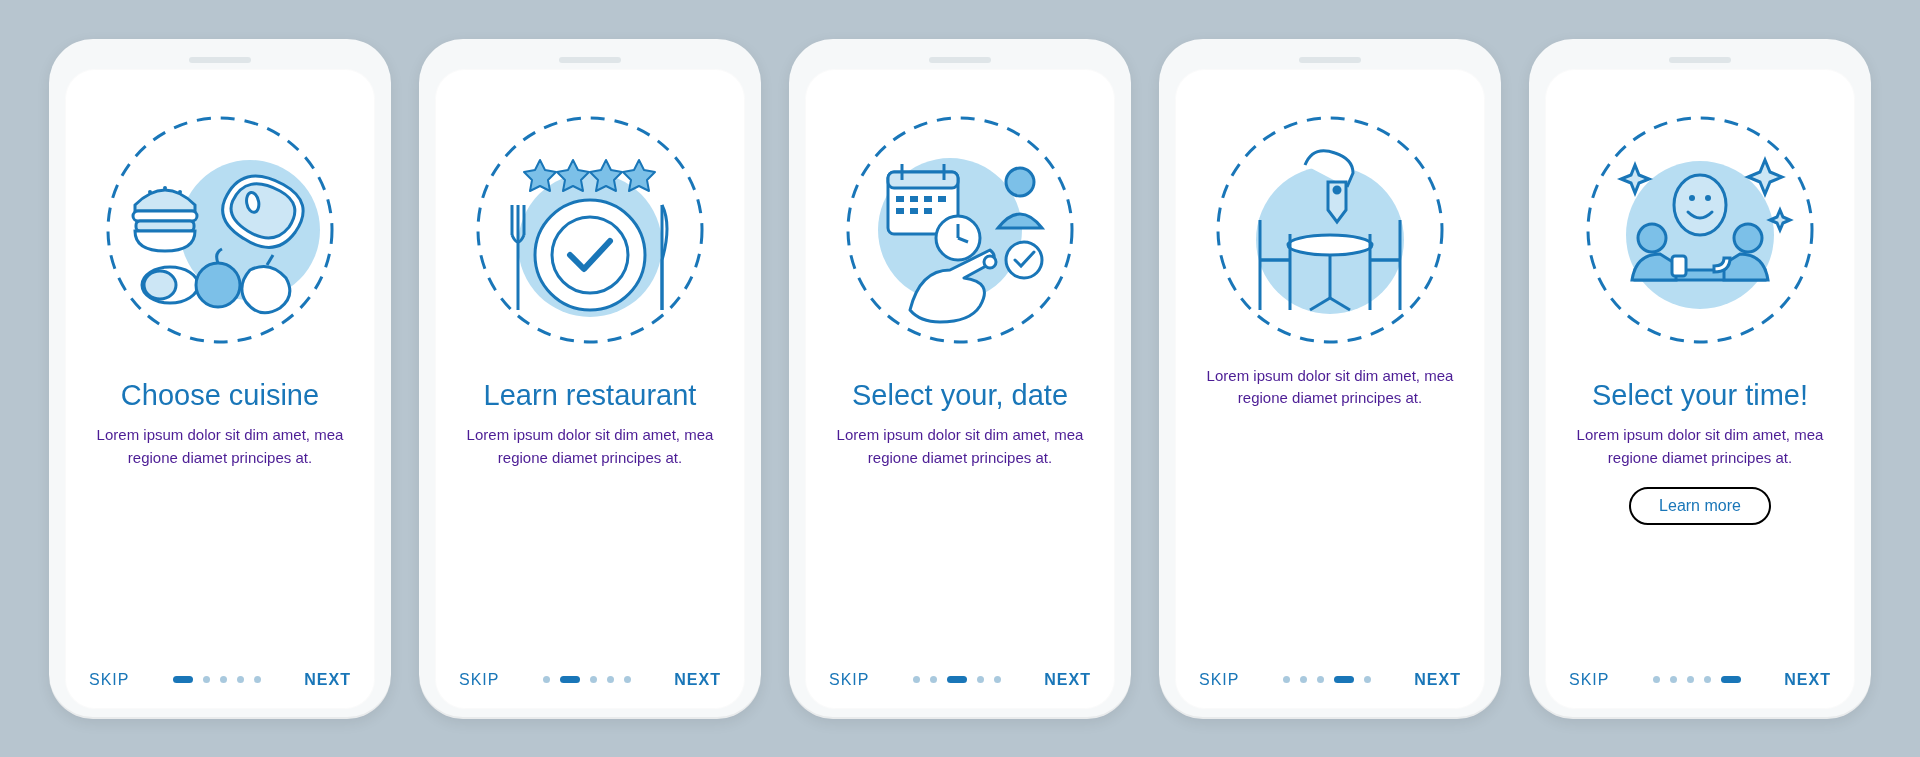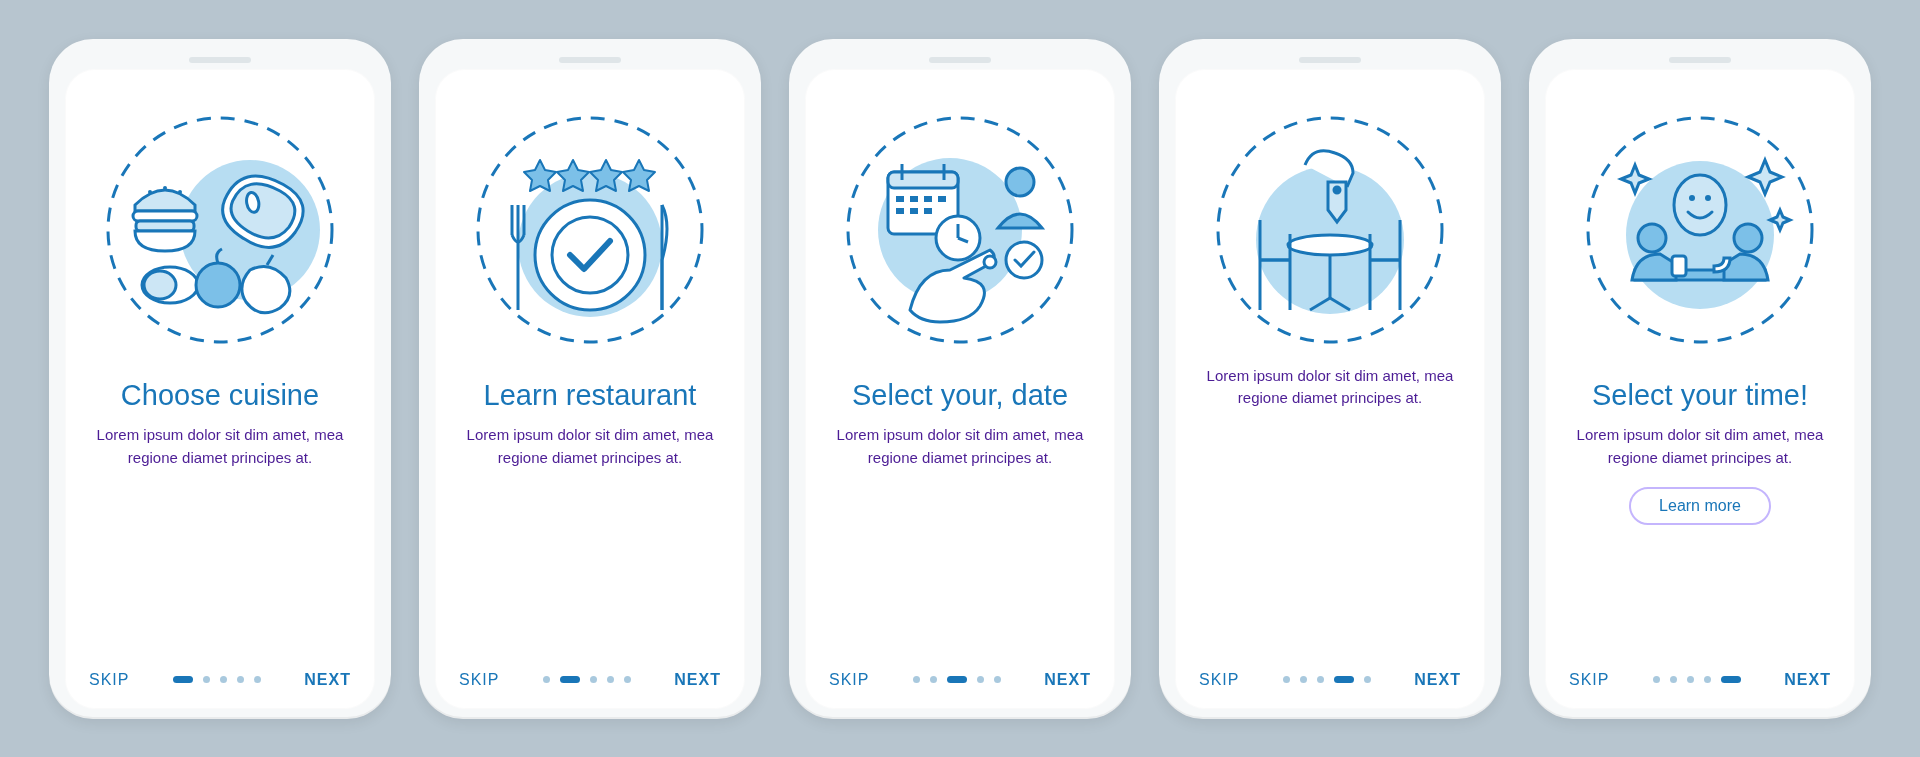"Learn more" .learn-more { border: 2px solid #c4b5fd -> 2px solid #000000 }
